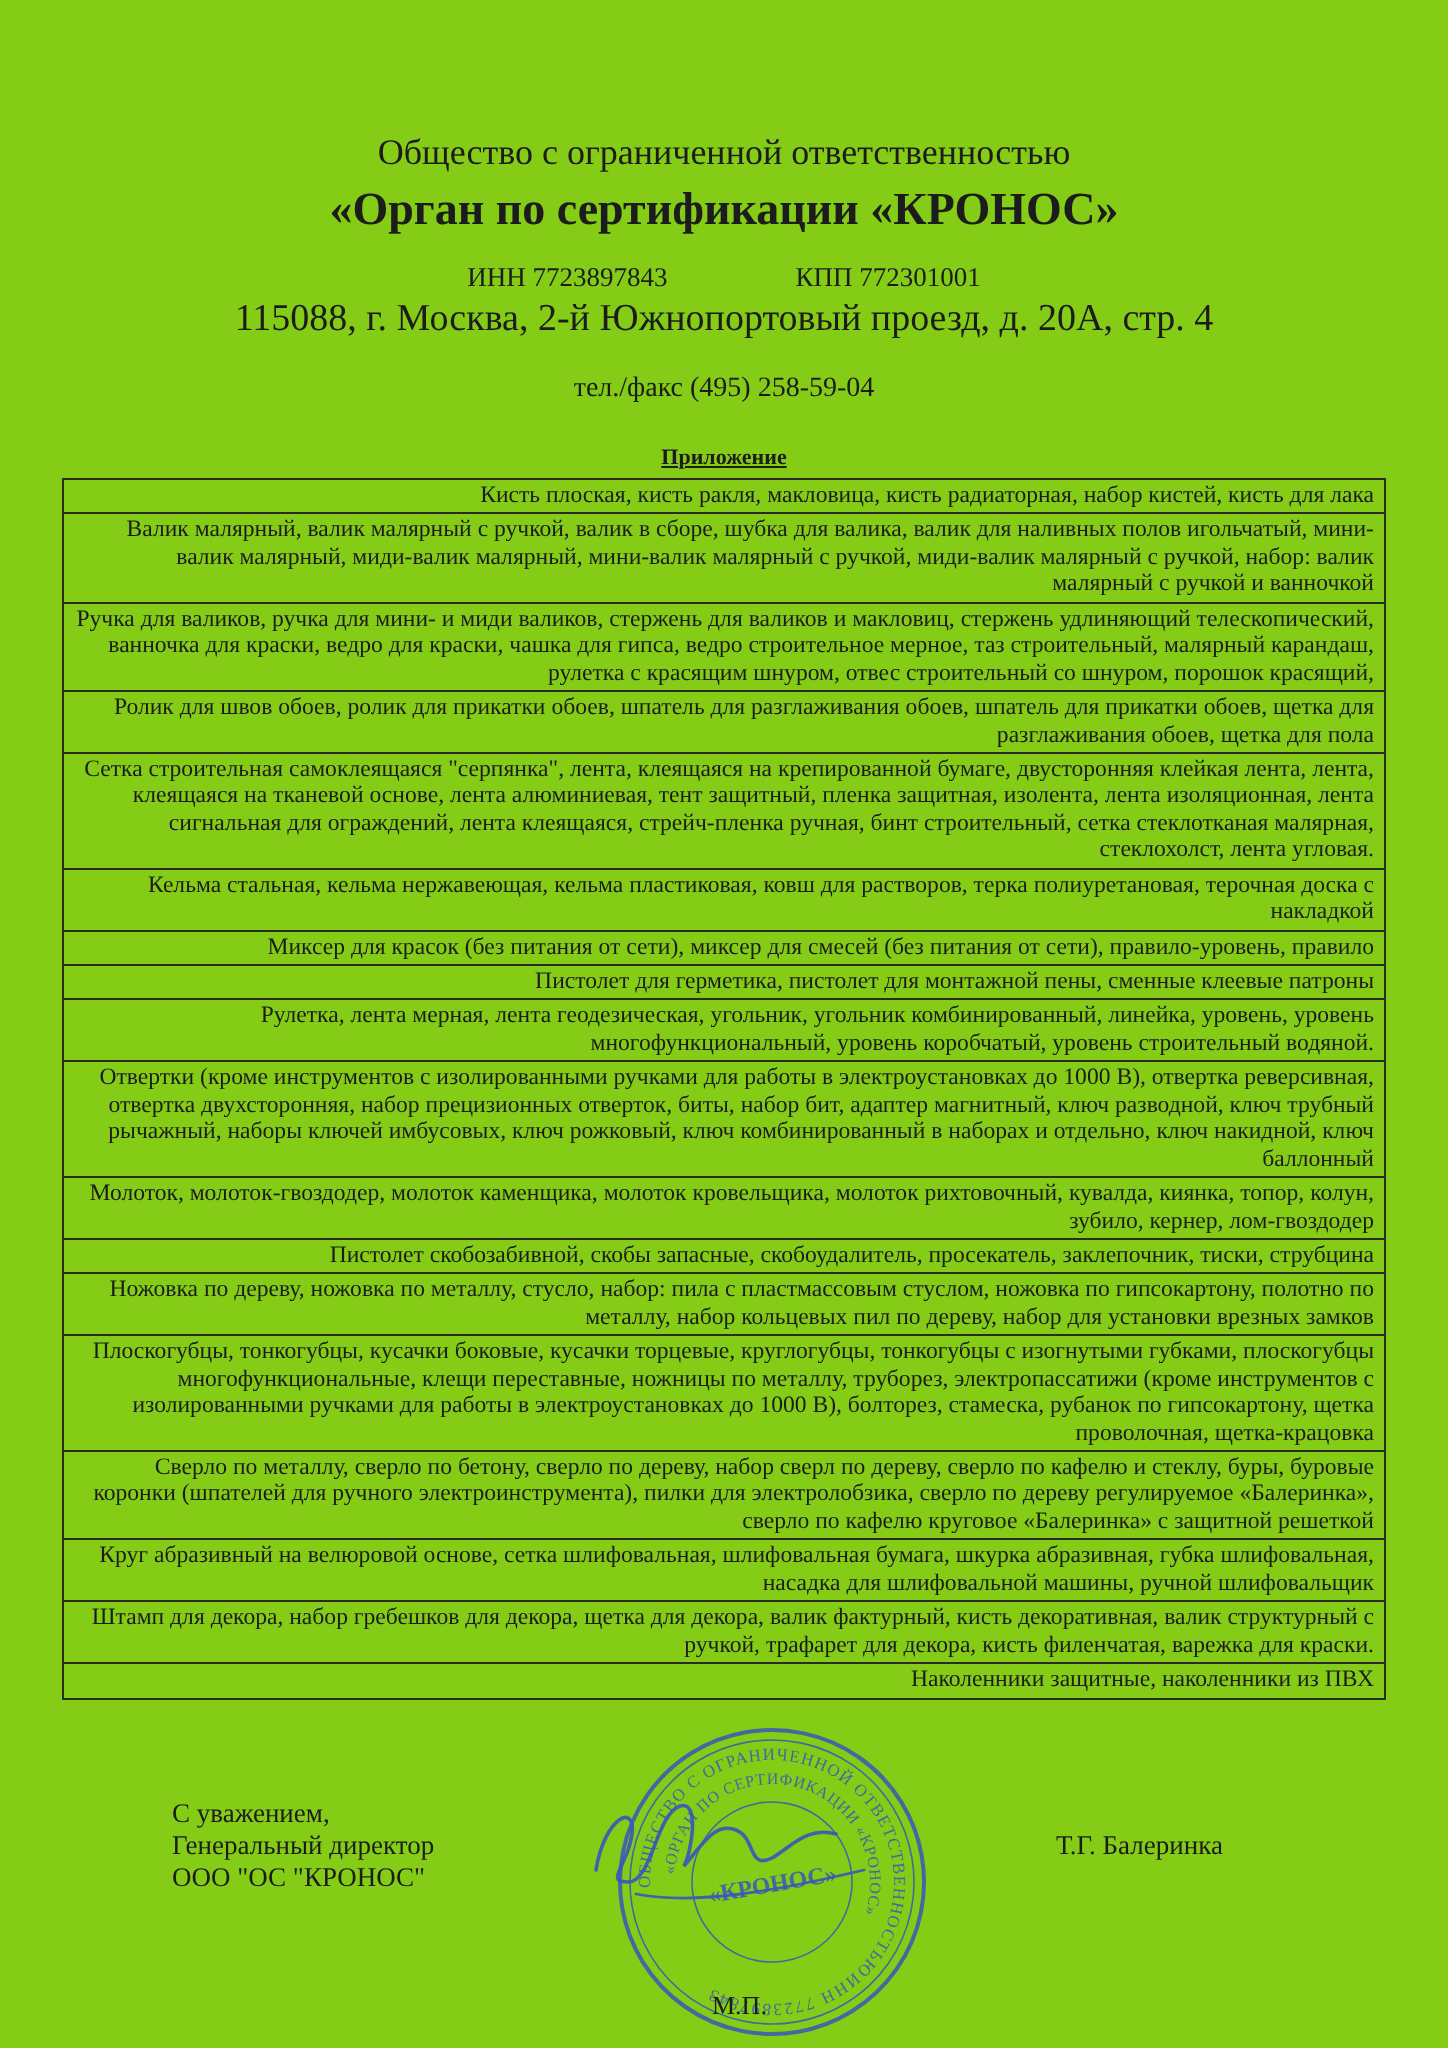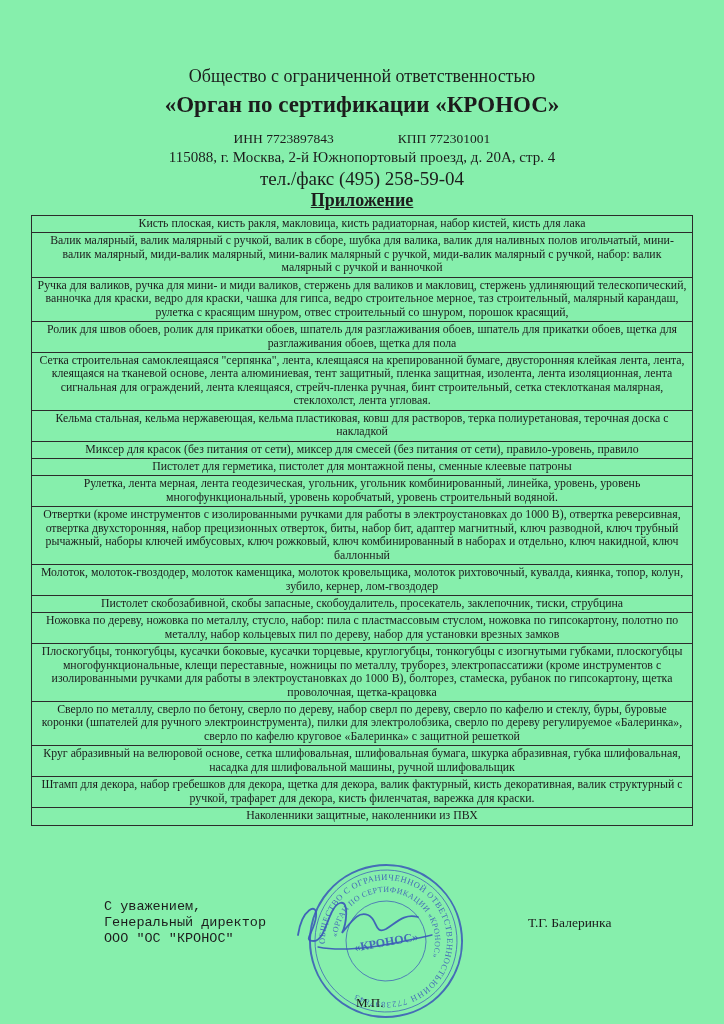"Общество с ограниченной ответственностью" .page { background: #86efac -> #84cc16 }
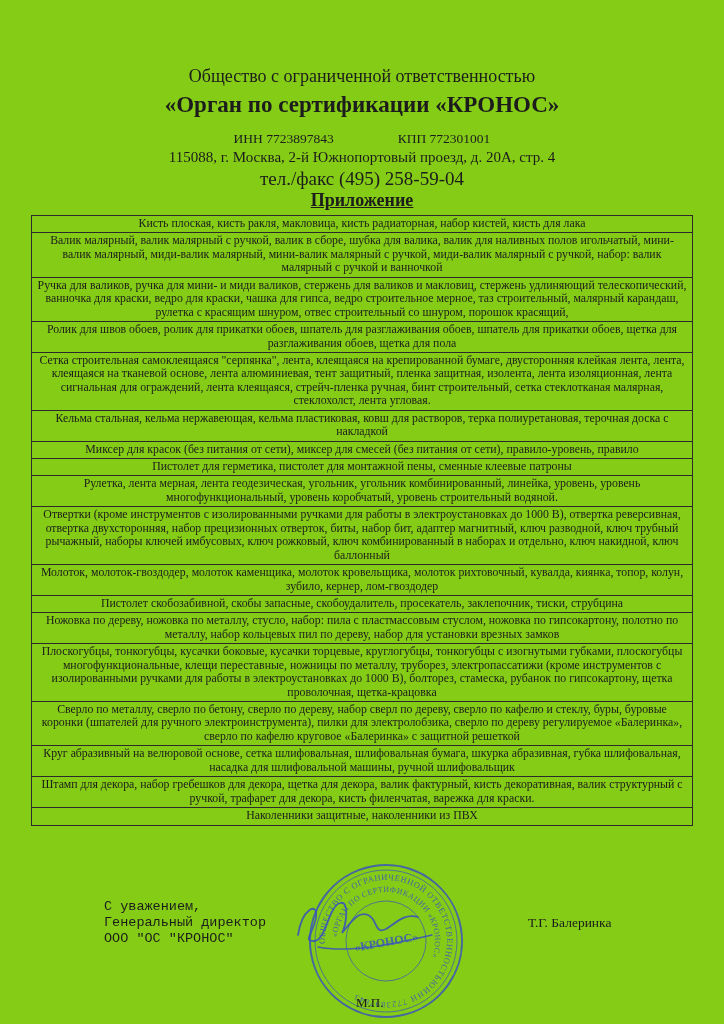"115088, г. Москва, 2-й Южнопортовый" .address { font-size: 15px -> 19px }
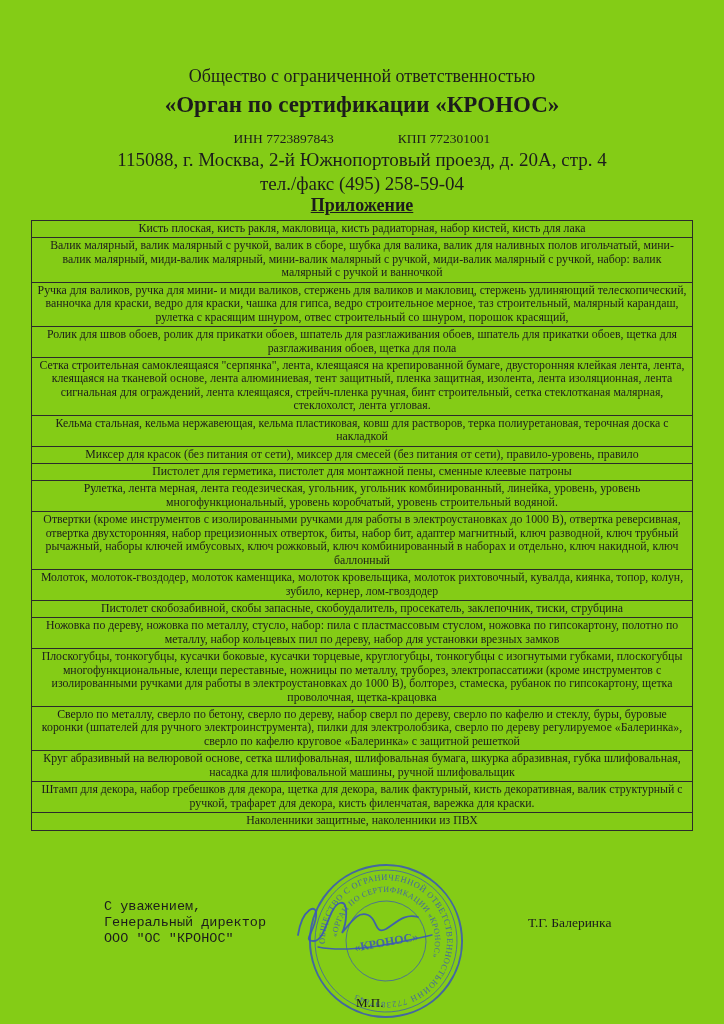"тел./факс (495) 258-59-04" .phone { font-size: 19px -> 14px; margin-top: 2px -> 16px }
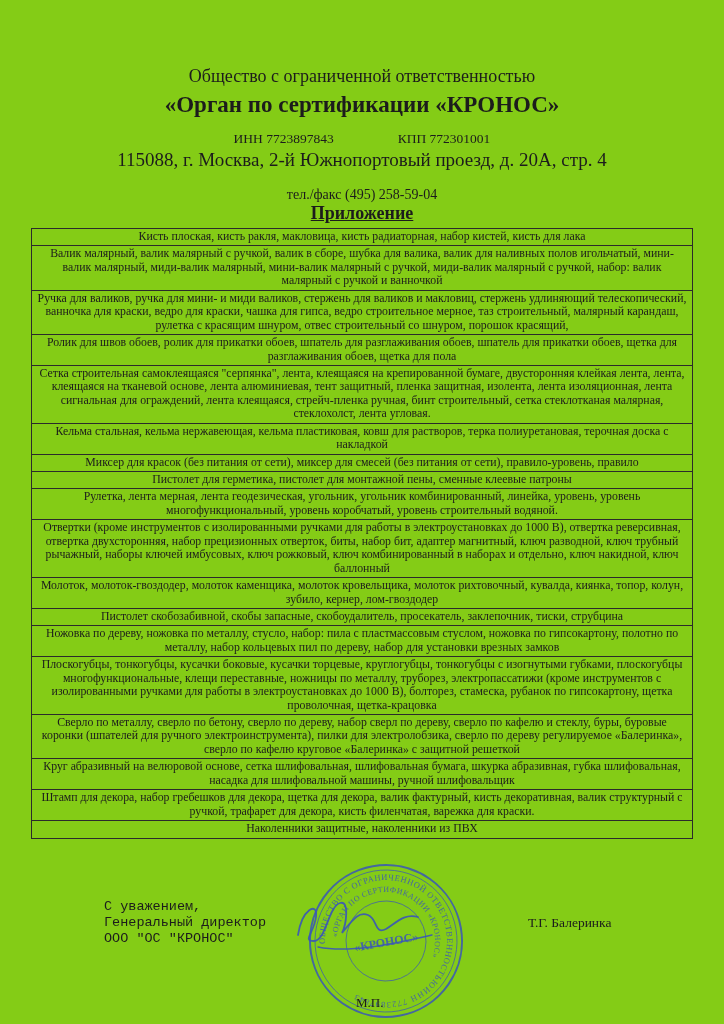"Приложение" .doc-title { font-size: 18px -> 11px; margin-top: 0 -> 20px }
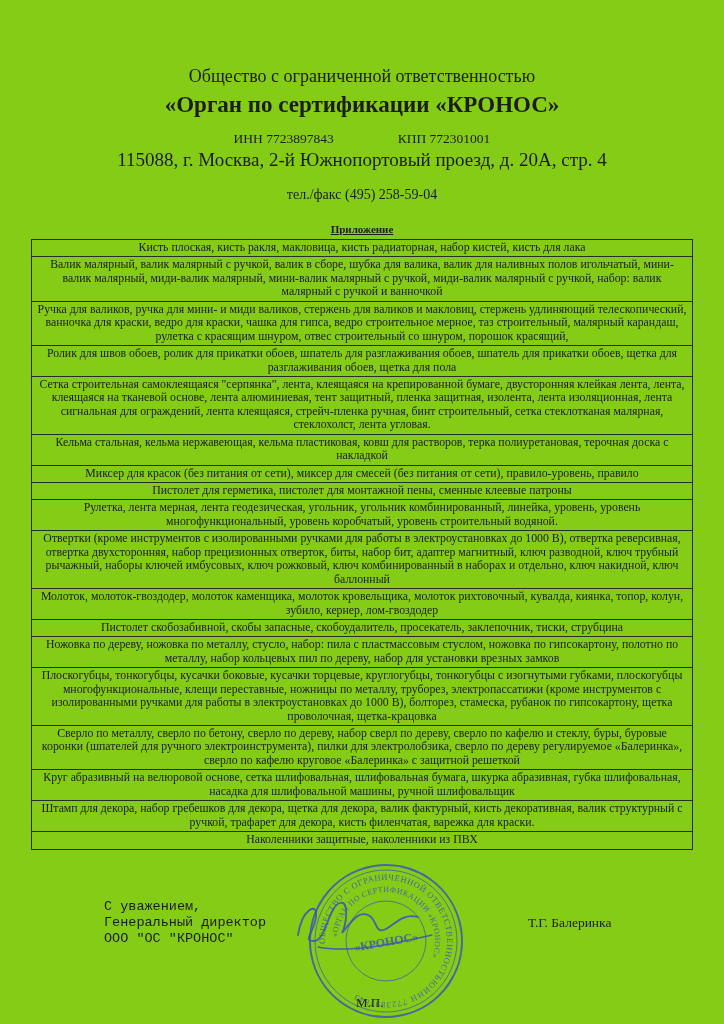"Кисть плоская, кисть ракля, макловица," .doc-row { text-align: center -> right }
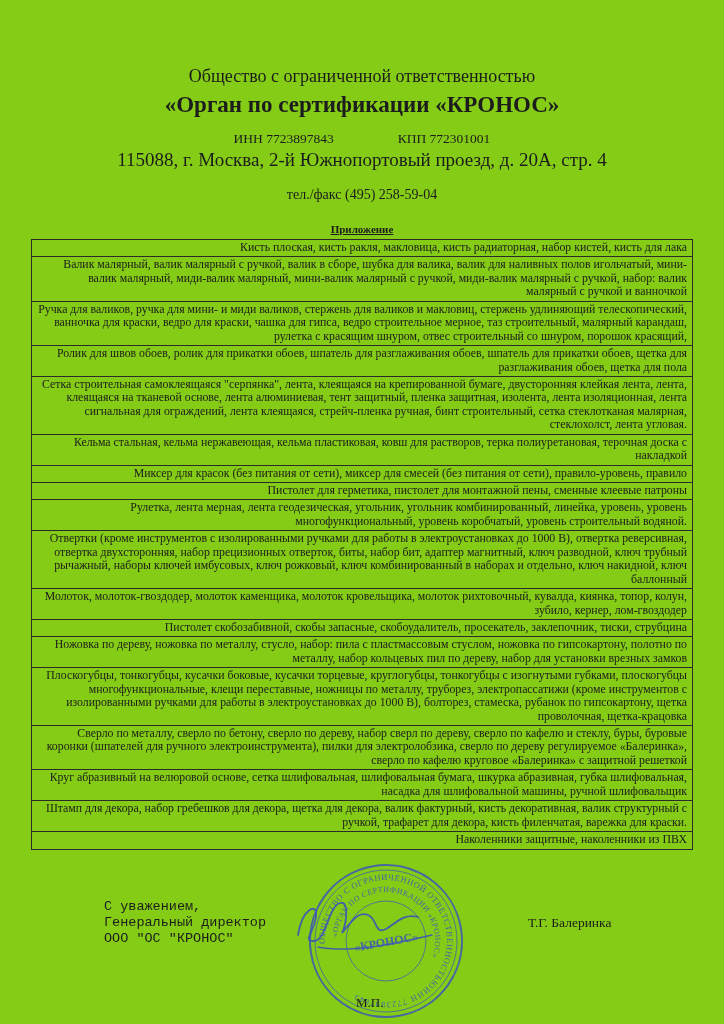"С уважением," .regards-block { font-family: Liberation Mono, monospace -> none; left: 104px -> 86px }
